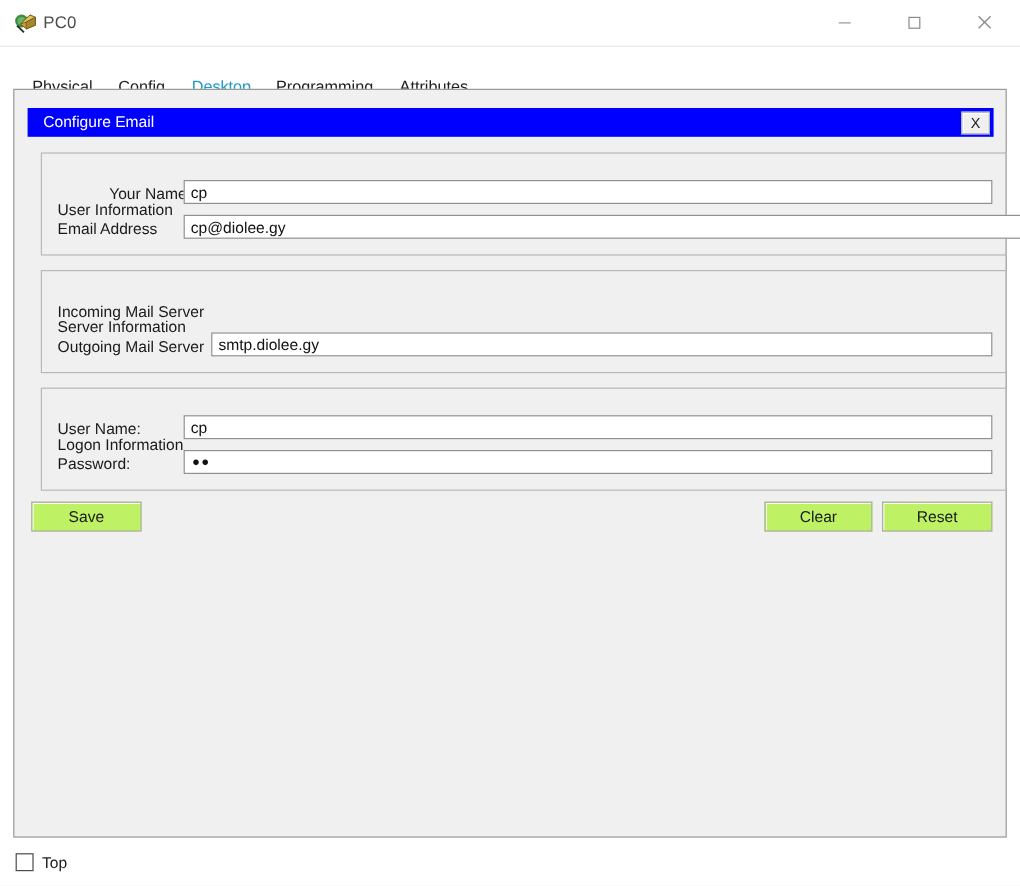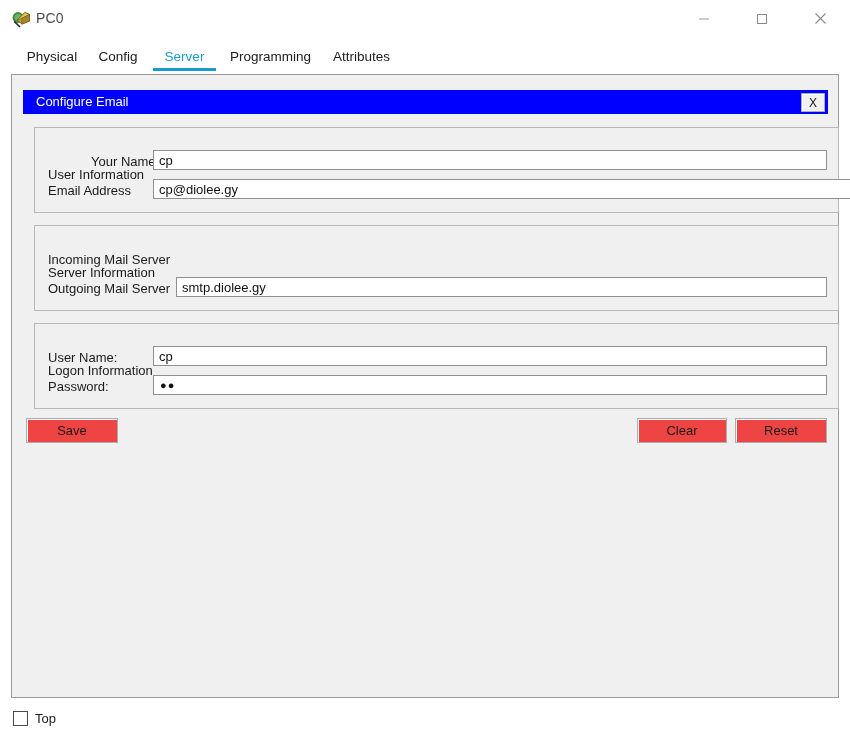"Physical" .tabstrip { top: 38px -> 54px }
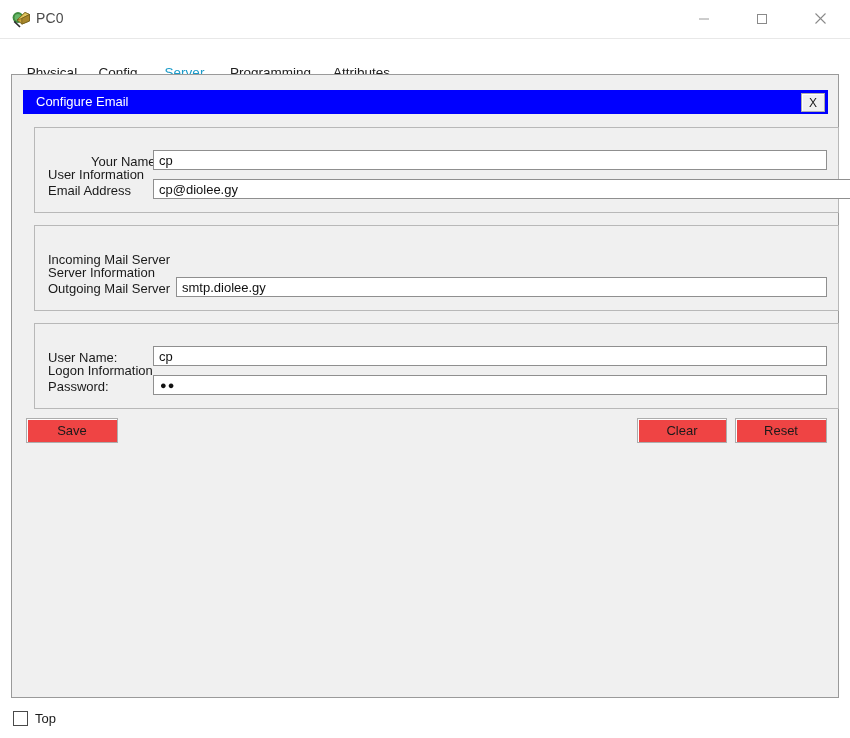"Server" span { text: Server -> Desktop }
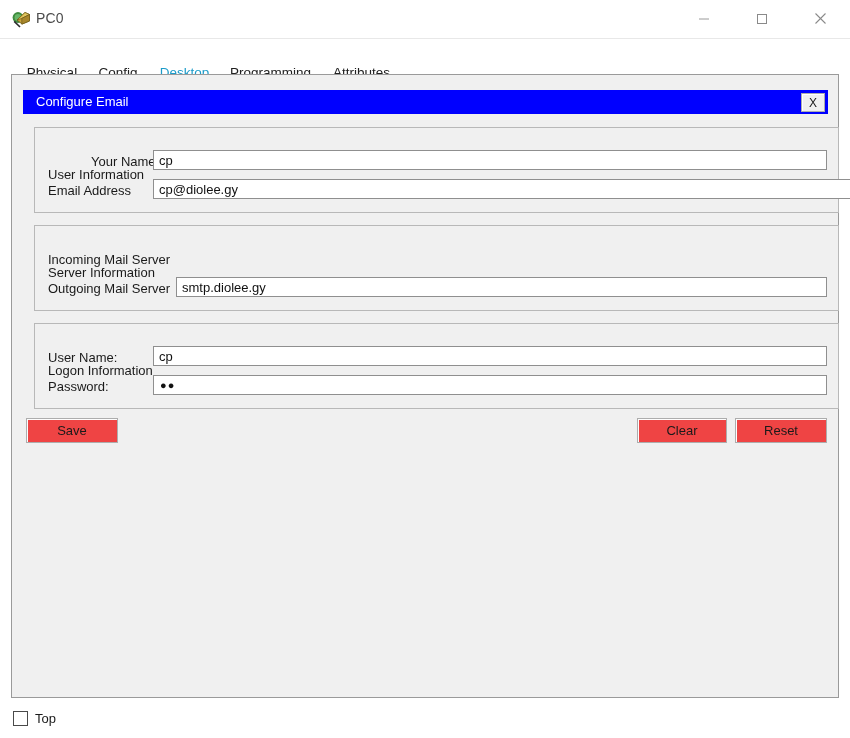"Save" .btn { background: #ef4444 -> #bef264 }
